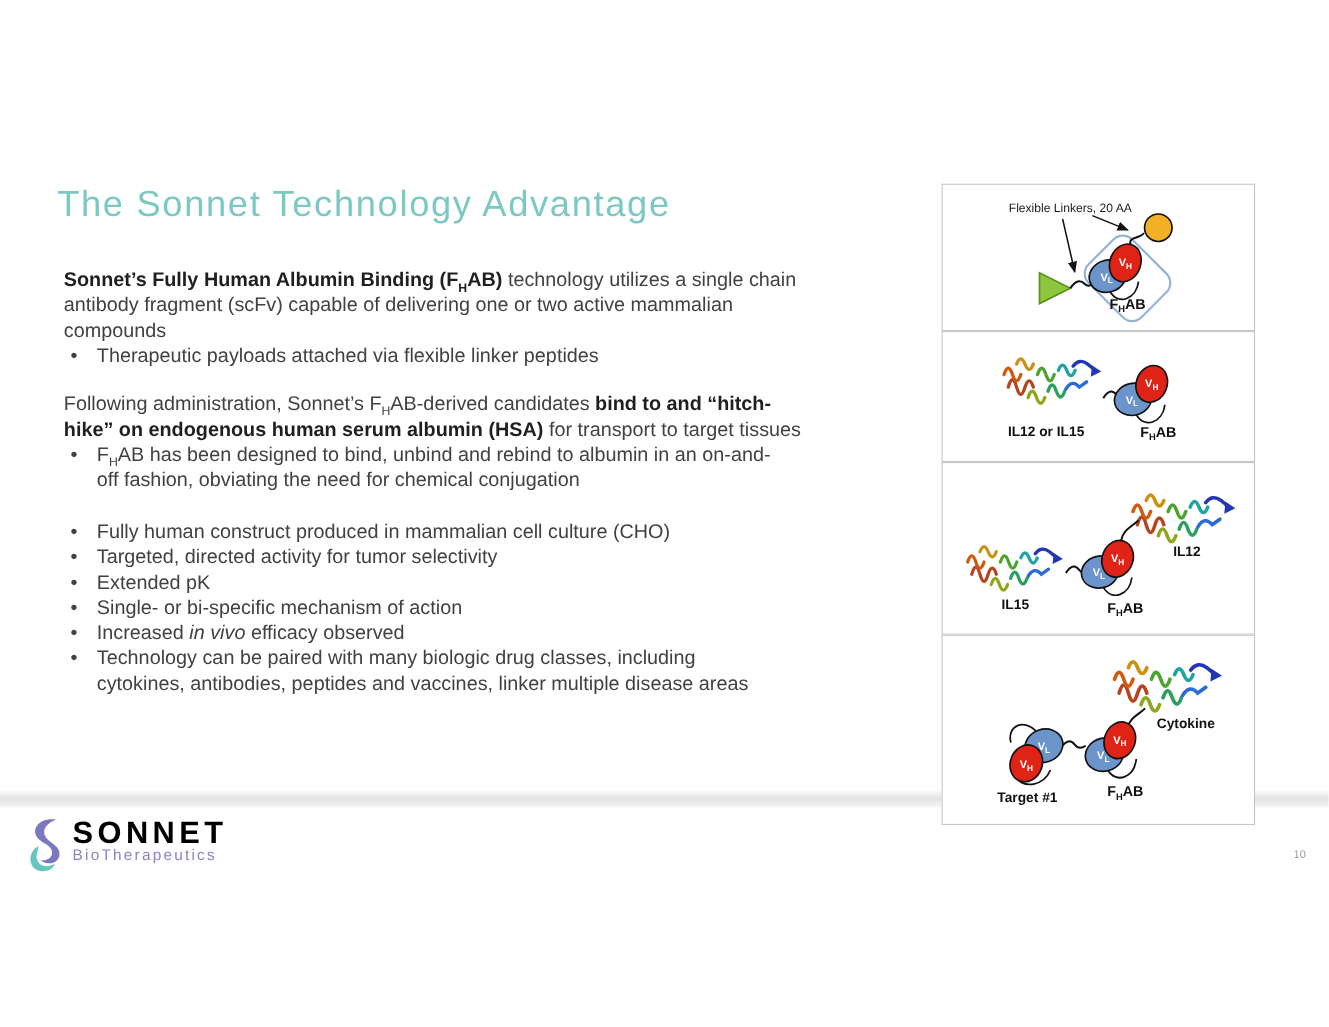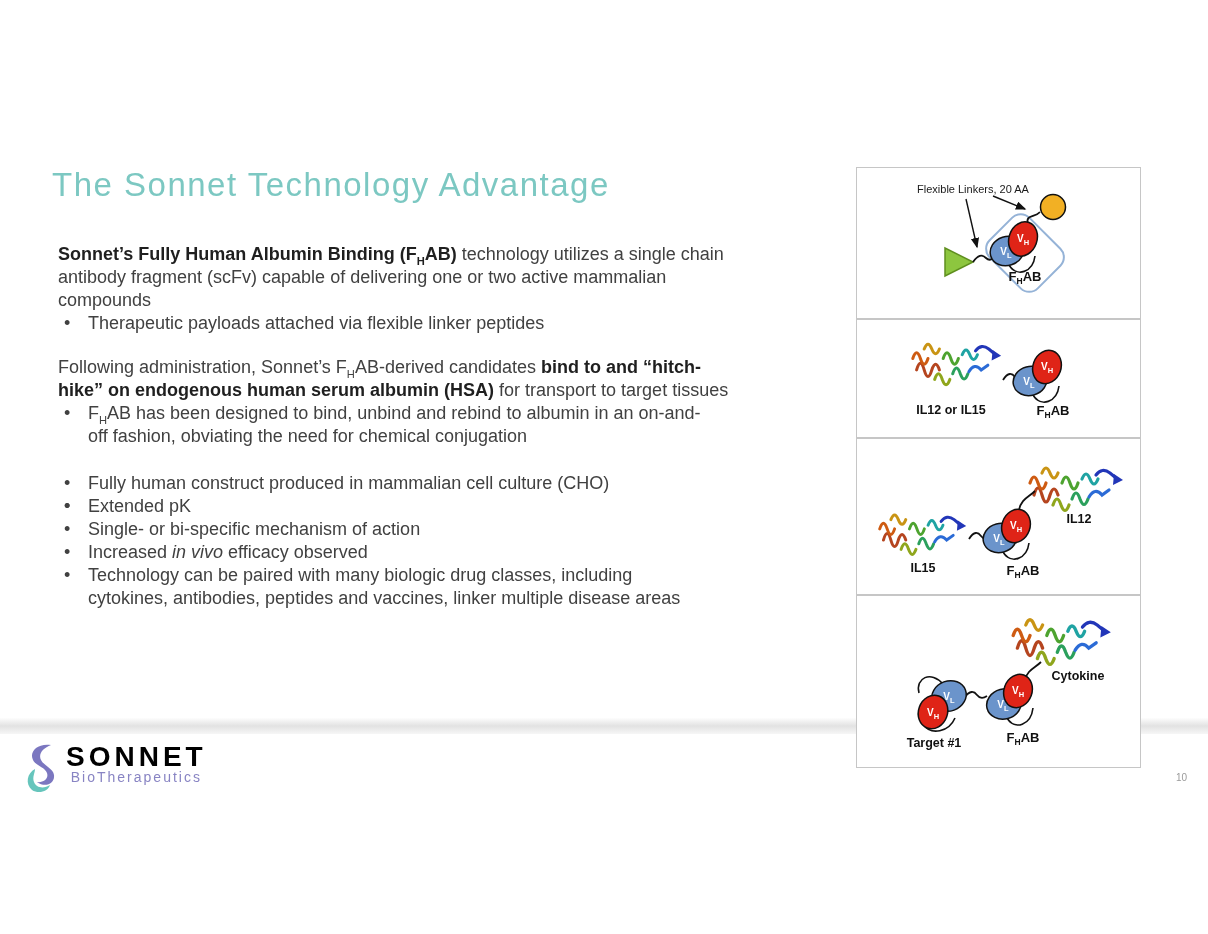"Flexible Linkers, 20 AA" div.panel { height: 152px -> 134px }
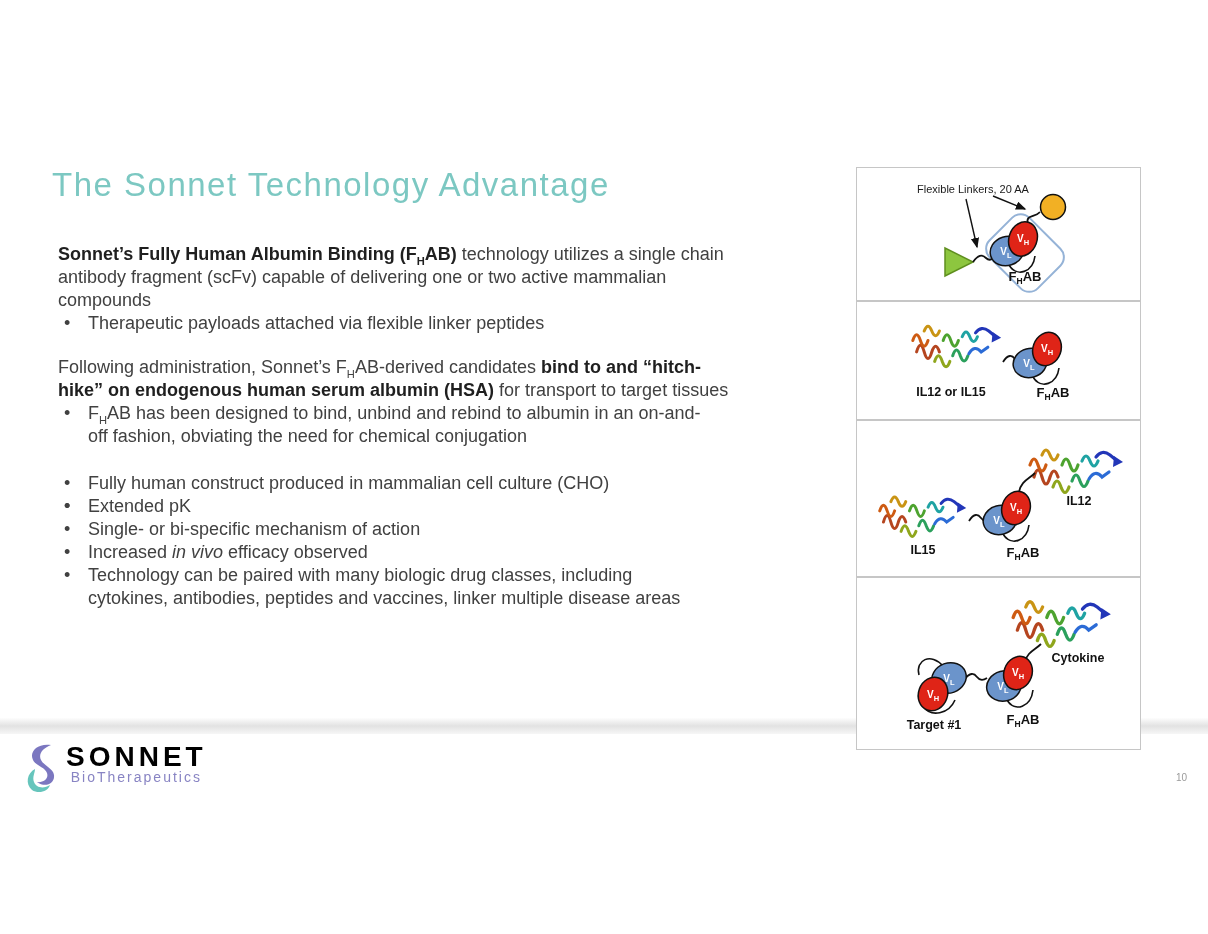"Targeted, directed activity for tumor" span { html: none -> <span><span>Targeted, directed activity for tumor selectivity</span></span> }
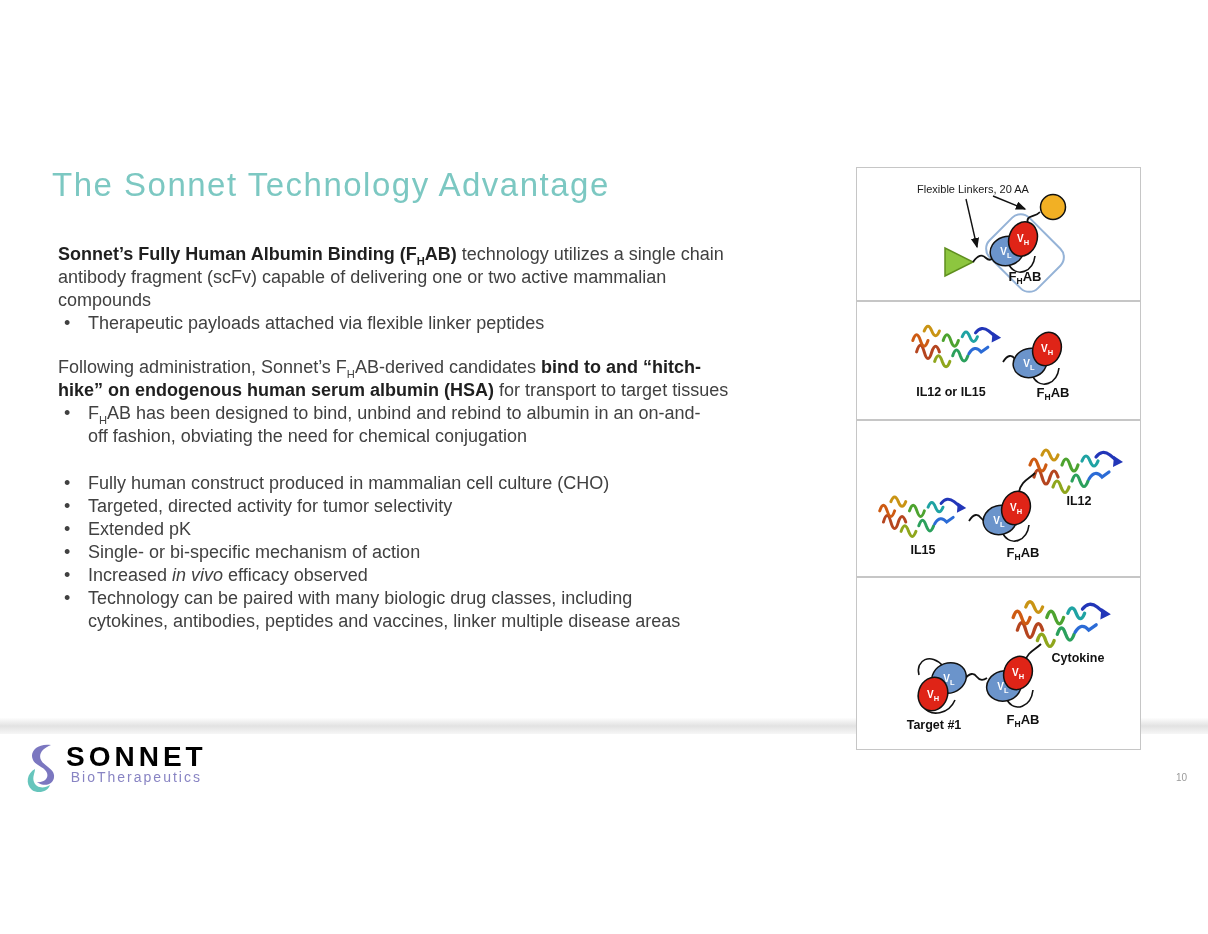"BioTherapeutics" .logo-sub { text-align: center -> none }
